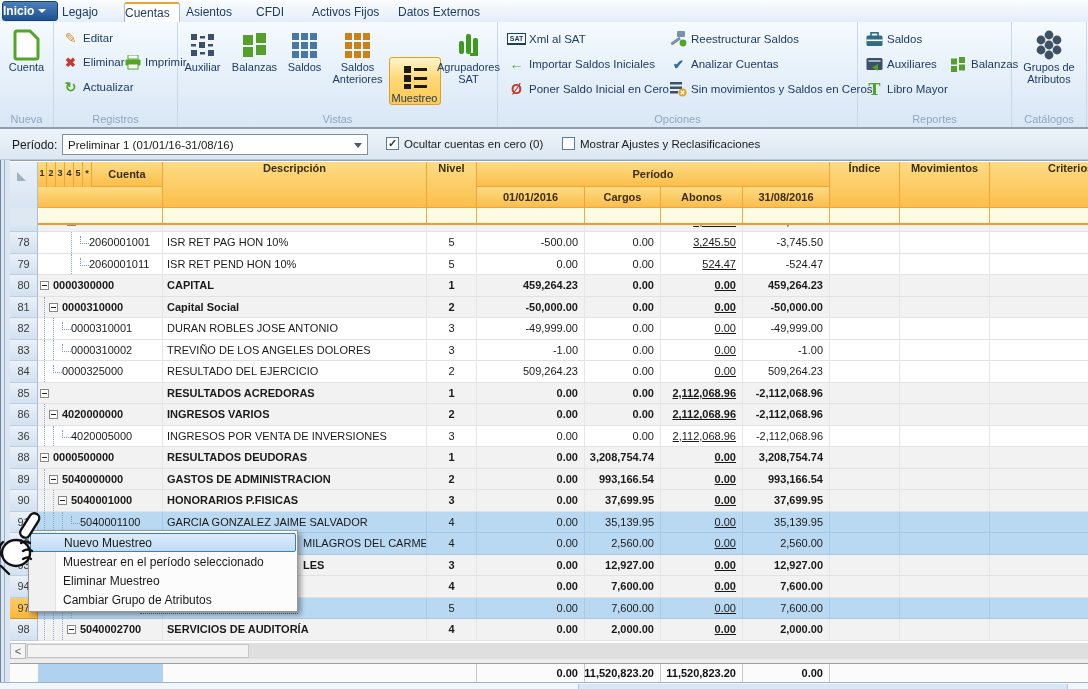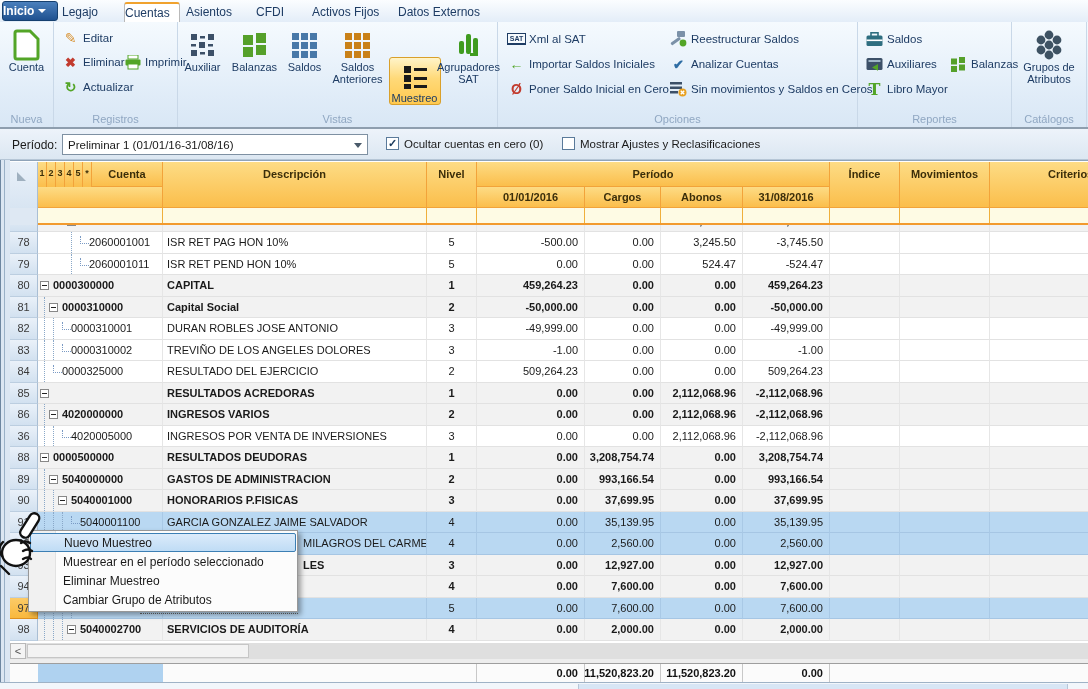"Descripción" .hcell.tall { padding-top: 6px -> none }
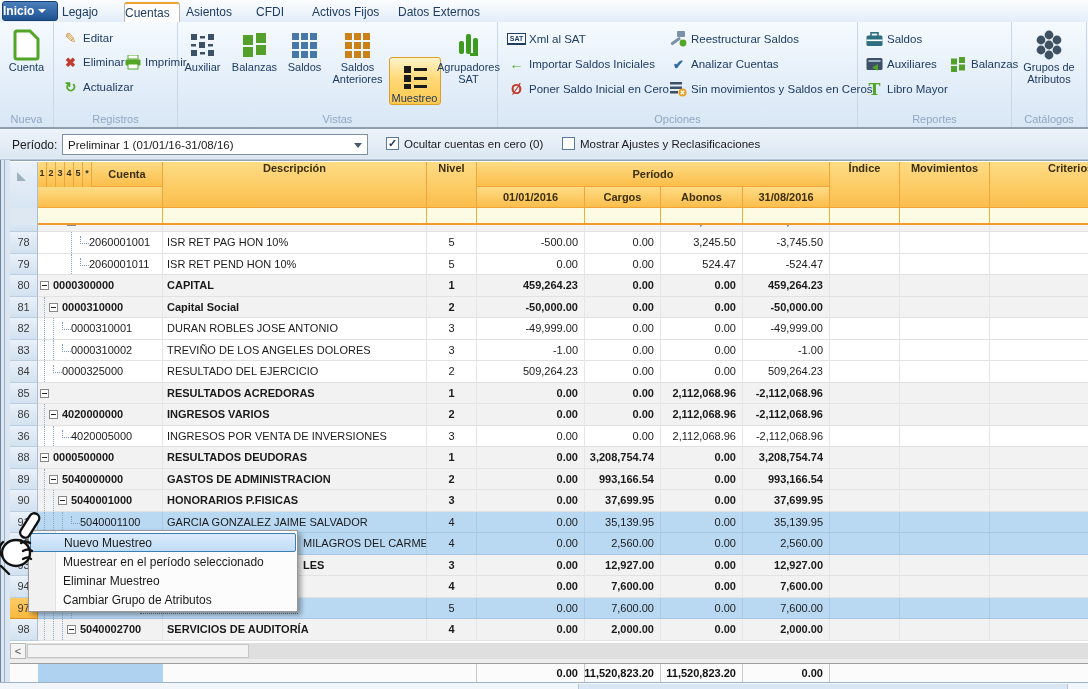"3,245.50" .c-abo { text-decoration: none -> underline }
